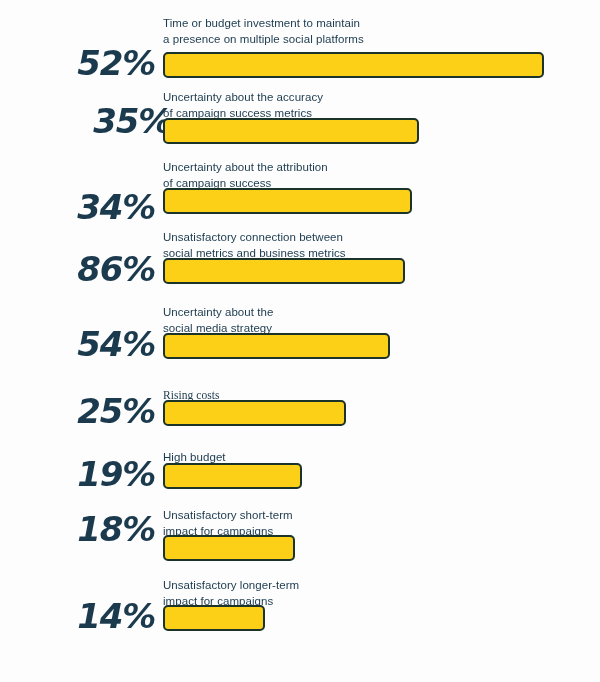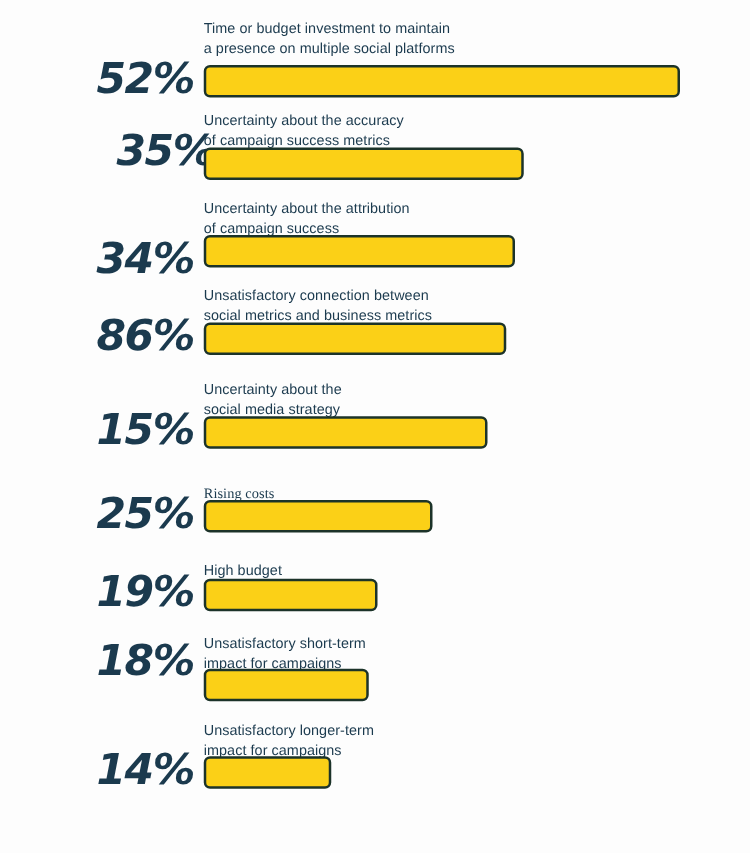"15%" div.pct { text: 15% -> 54% }
